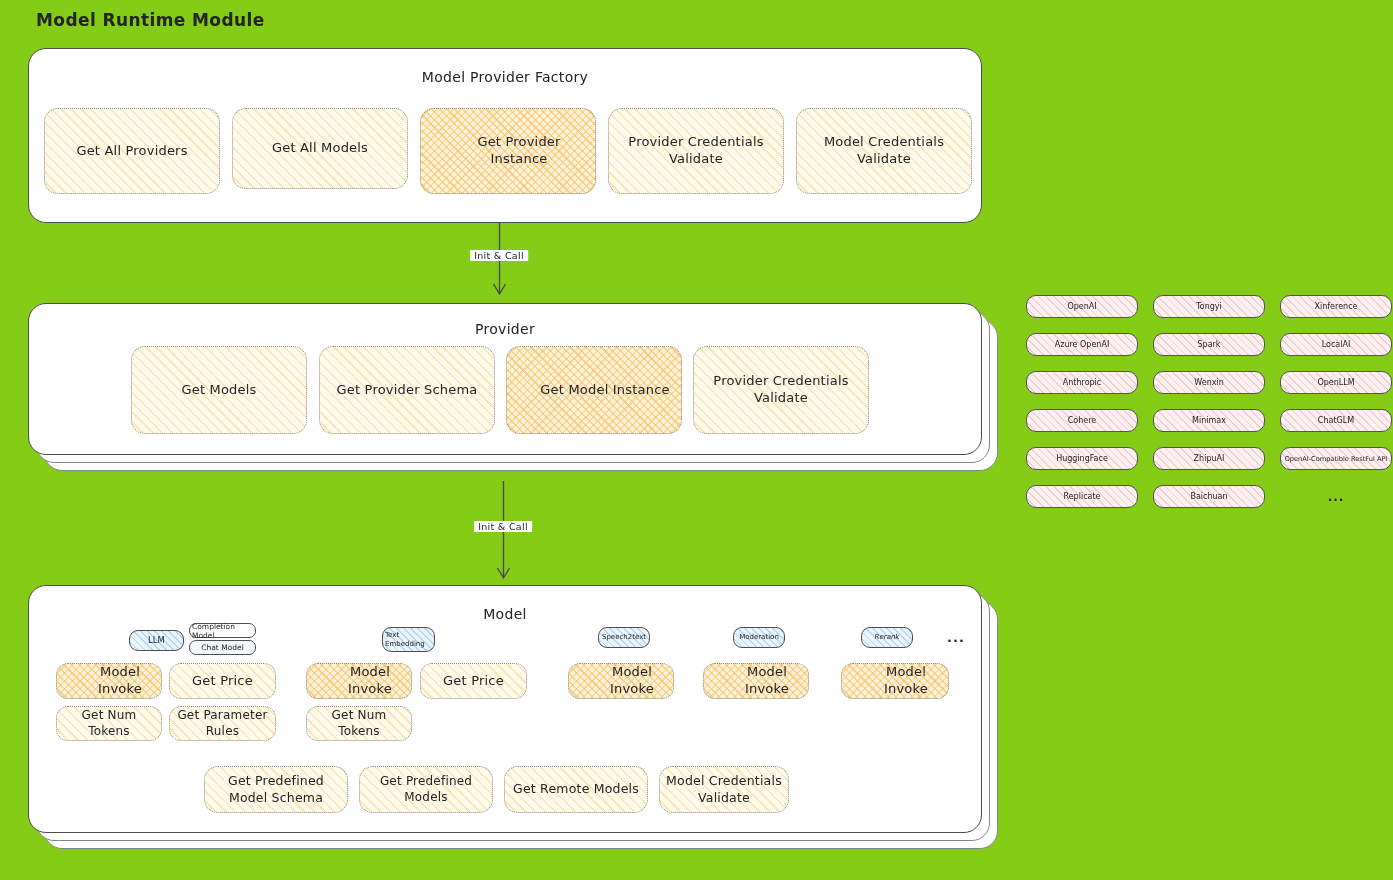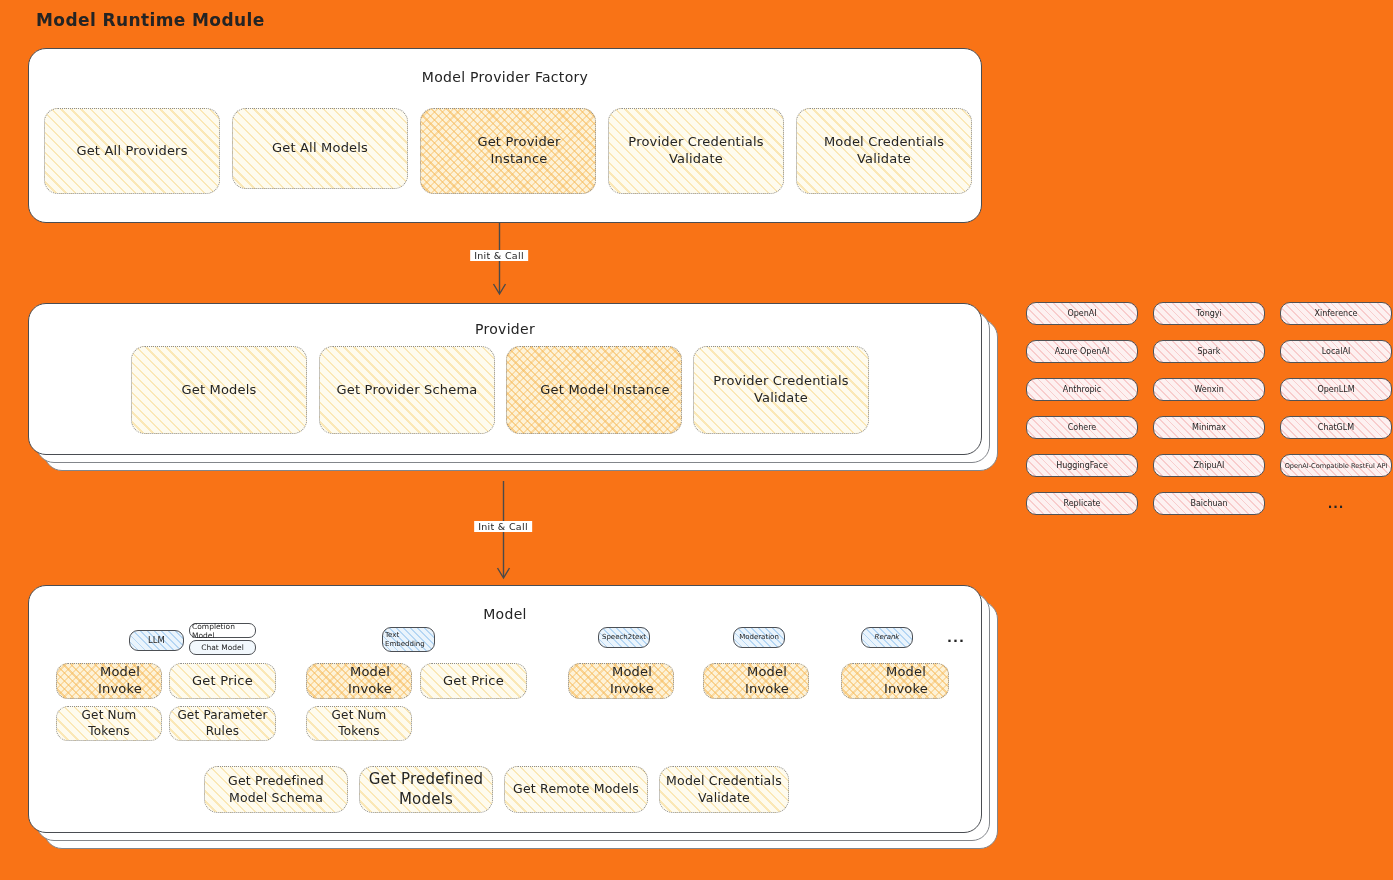"Model Runtime Module" .canvas { background: #f97316 -> #84cc16 }
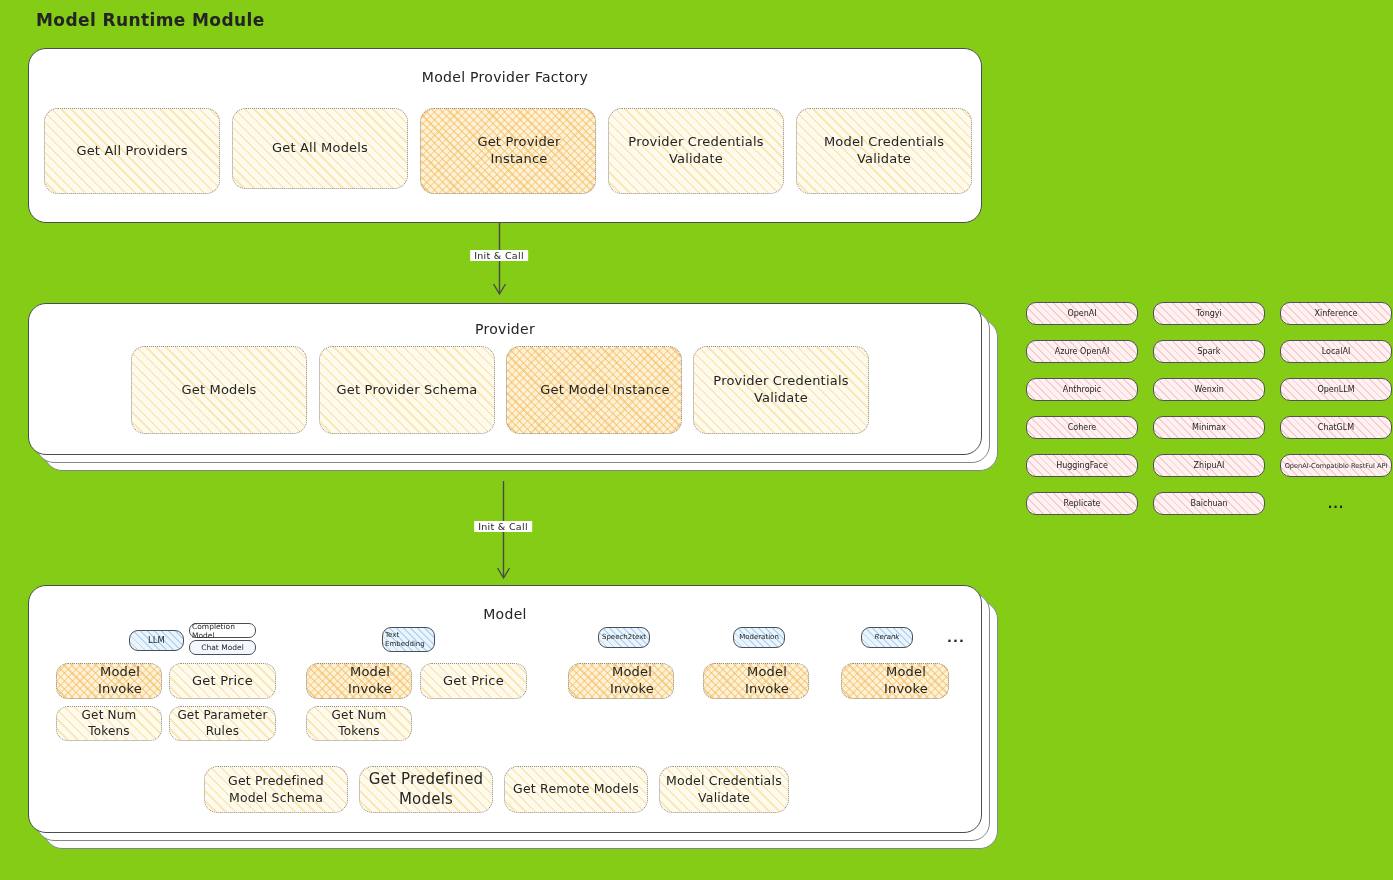"OpenAI" .providers-grid { top: 302px -> 295px }
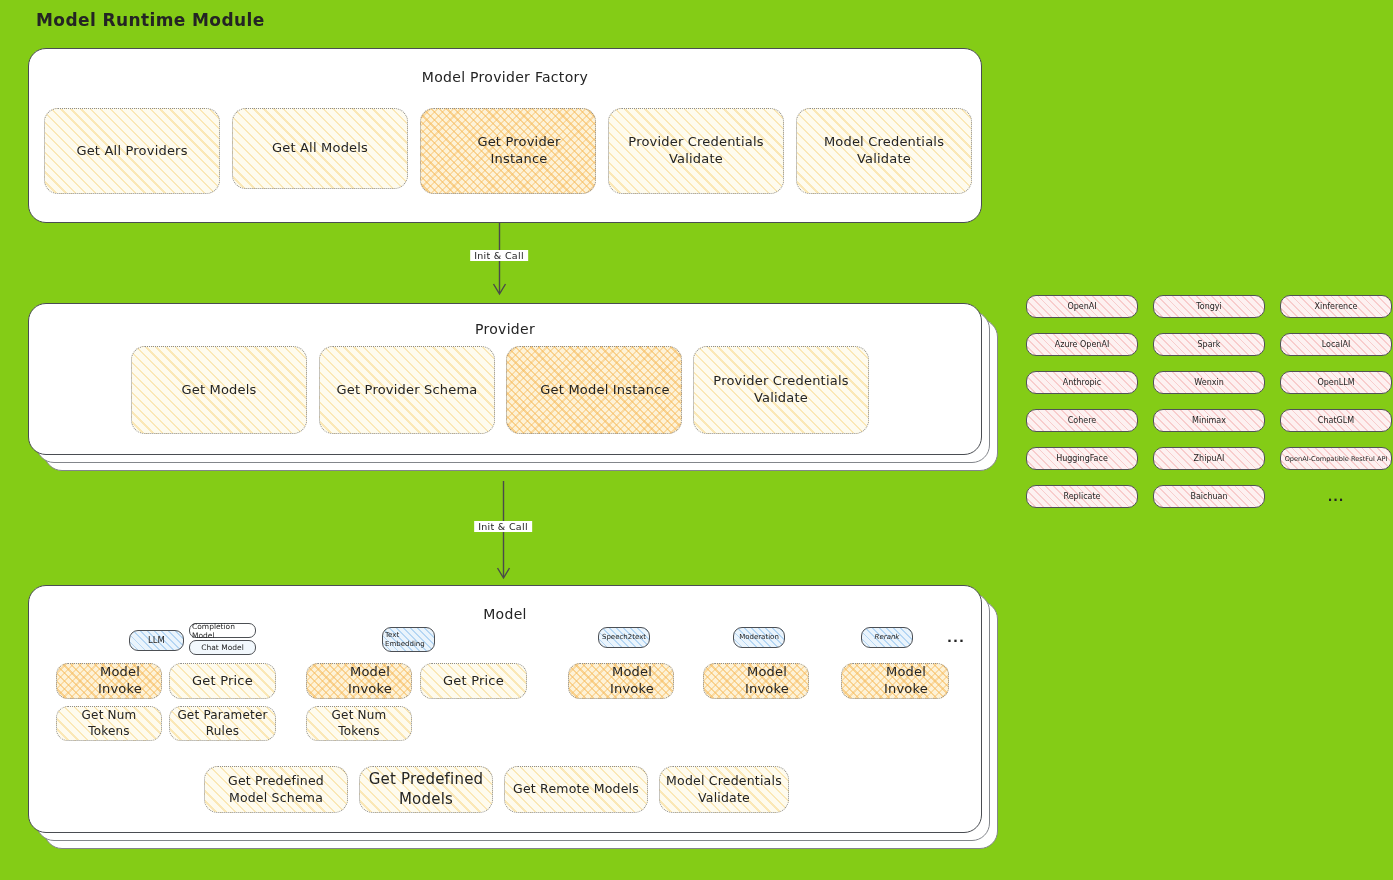"Get Predefined Models" div.btn { font-size: 15px -> 12px }
